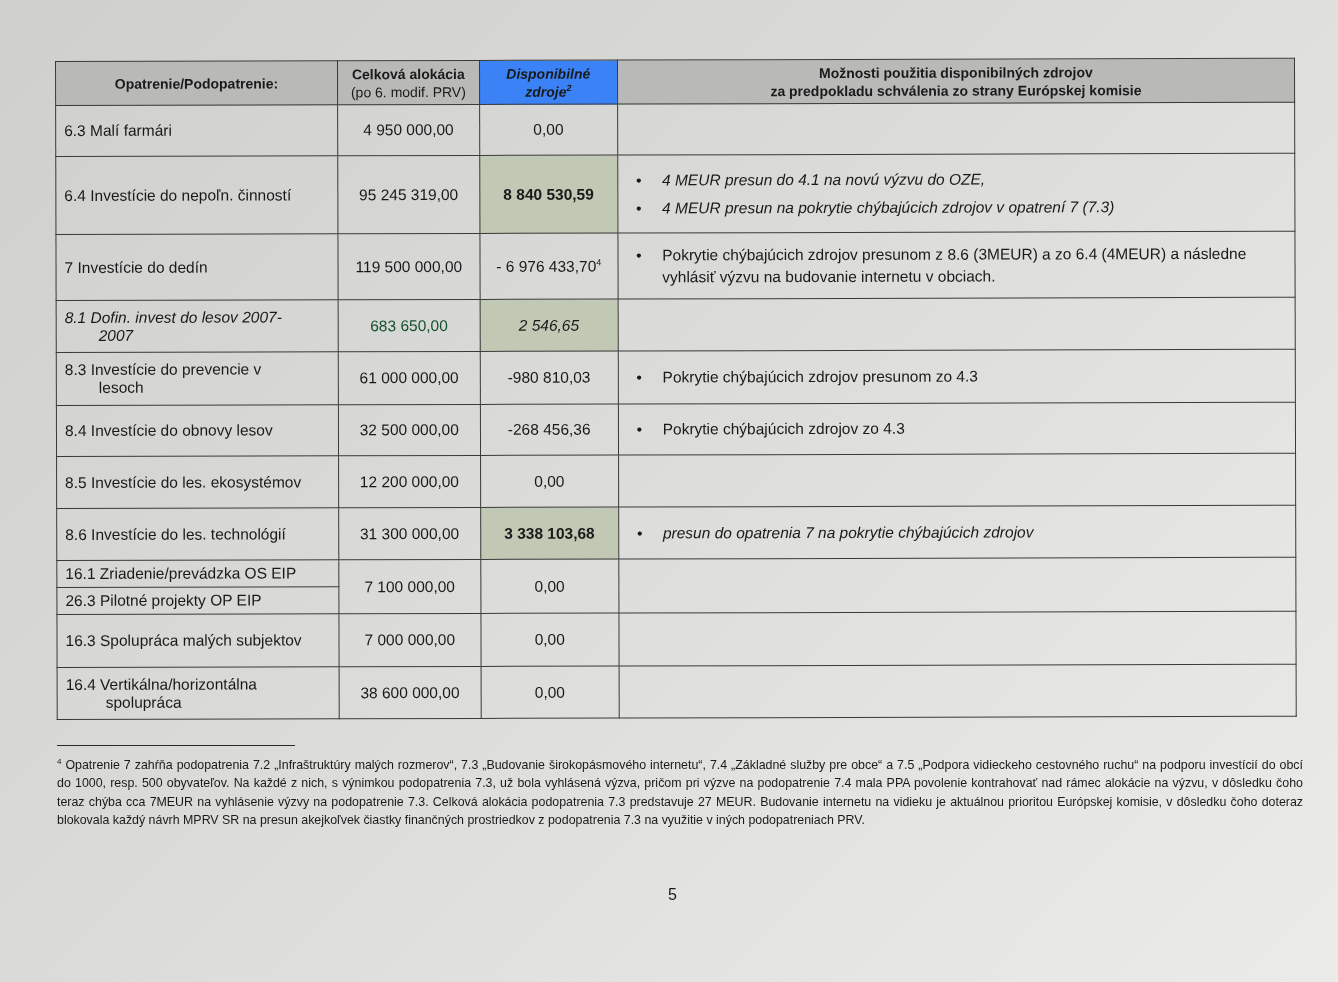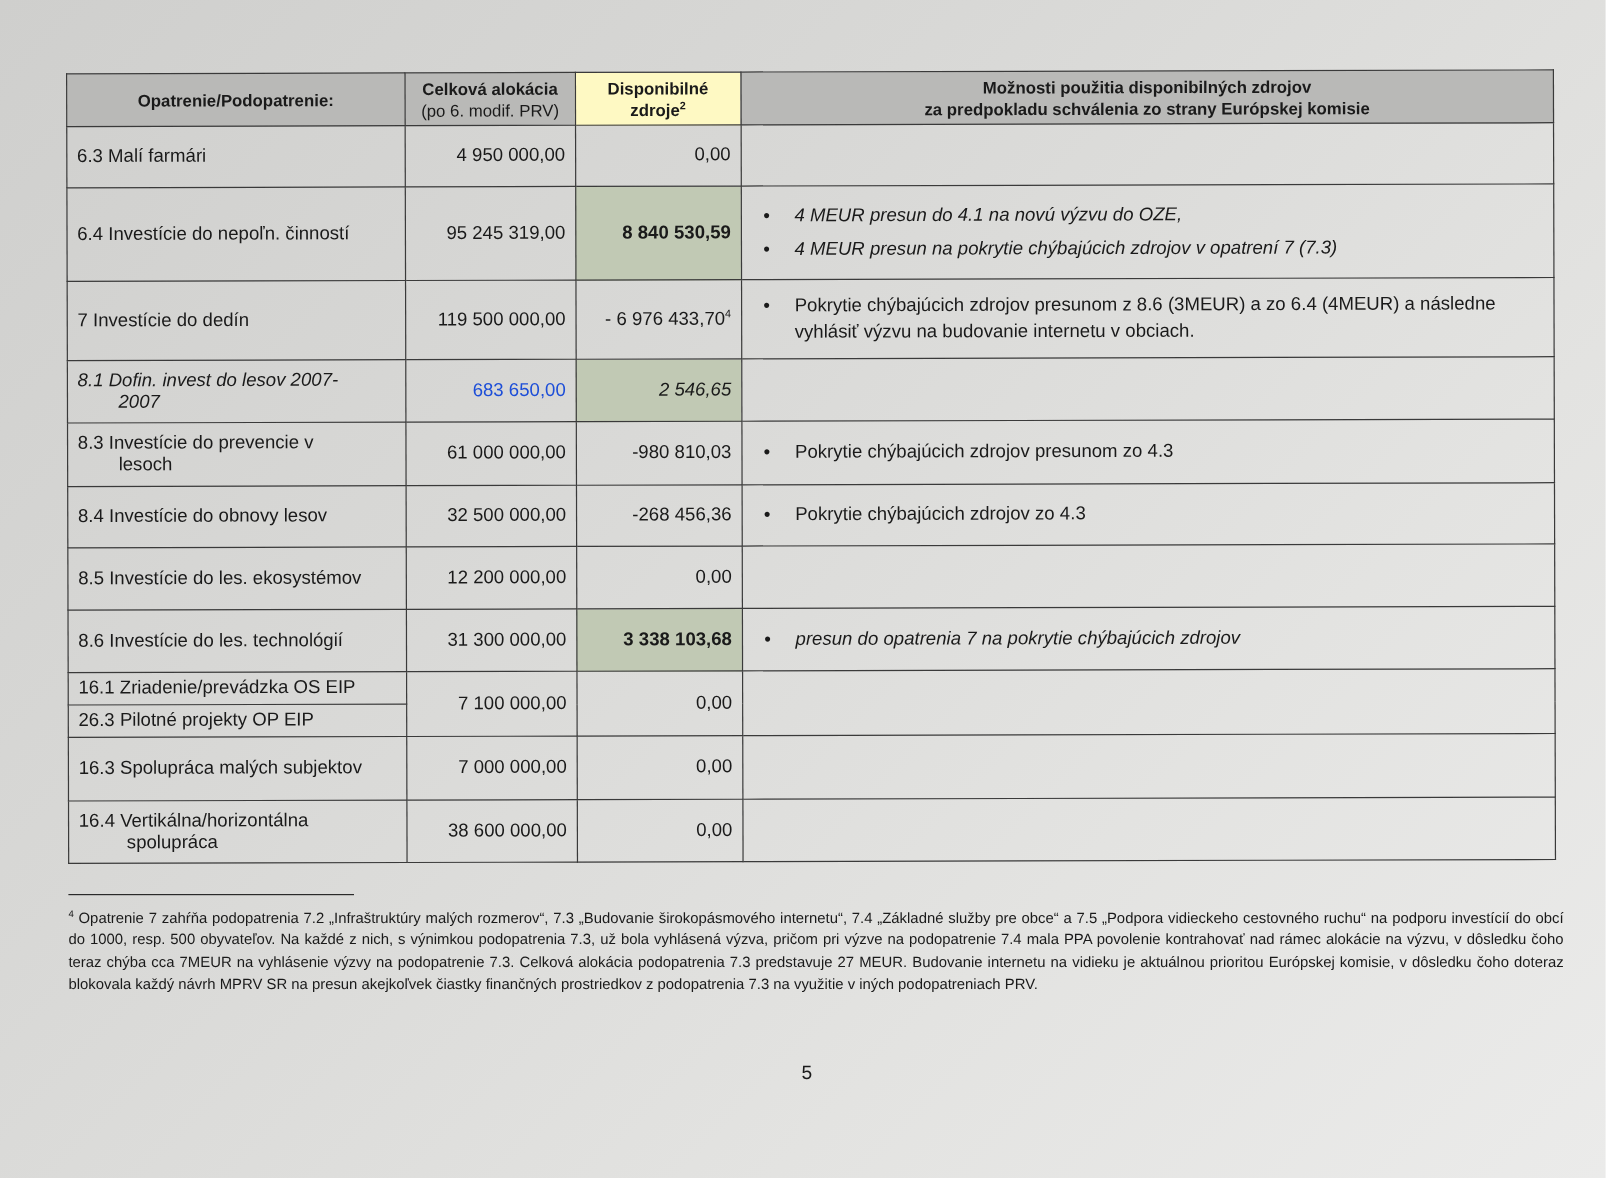"Disponibilné" table.main th.green { background: #fef9c3 -> #3b82f6; font-style: none -> italic }
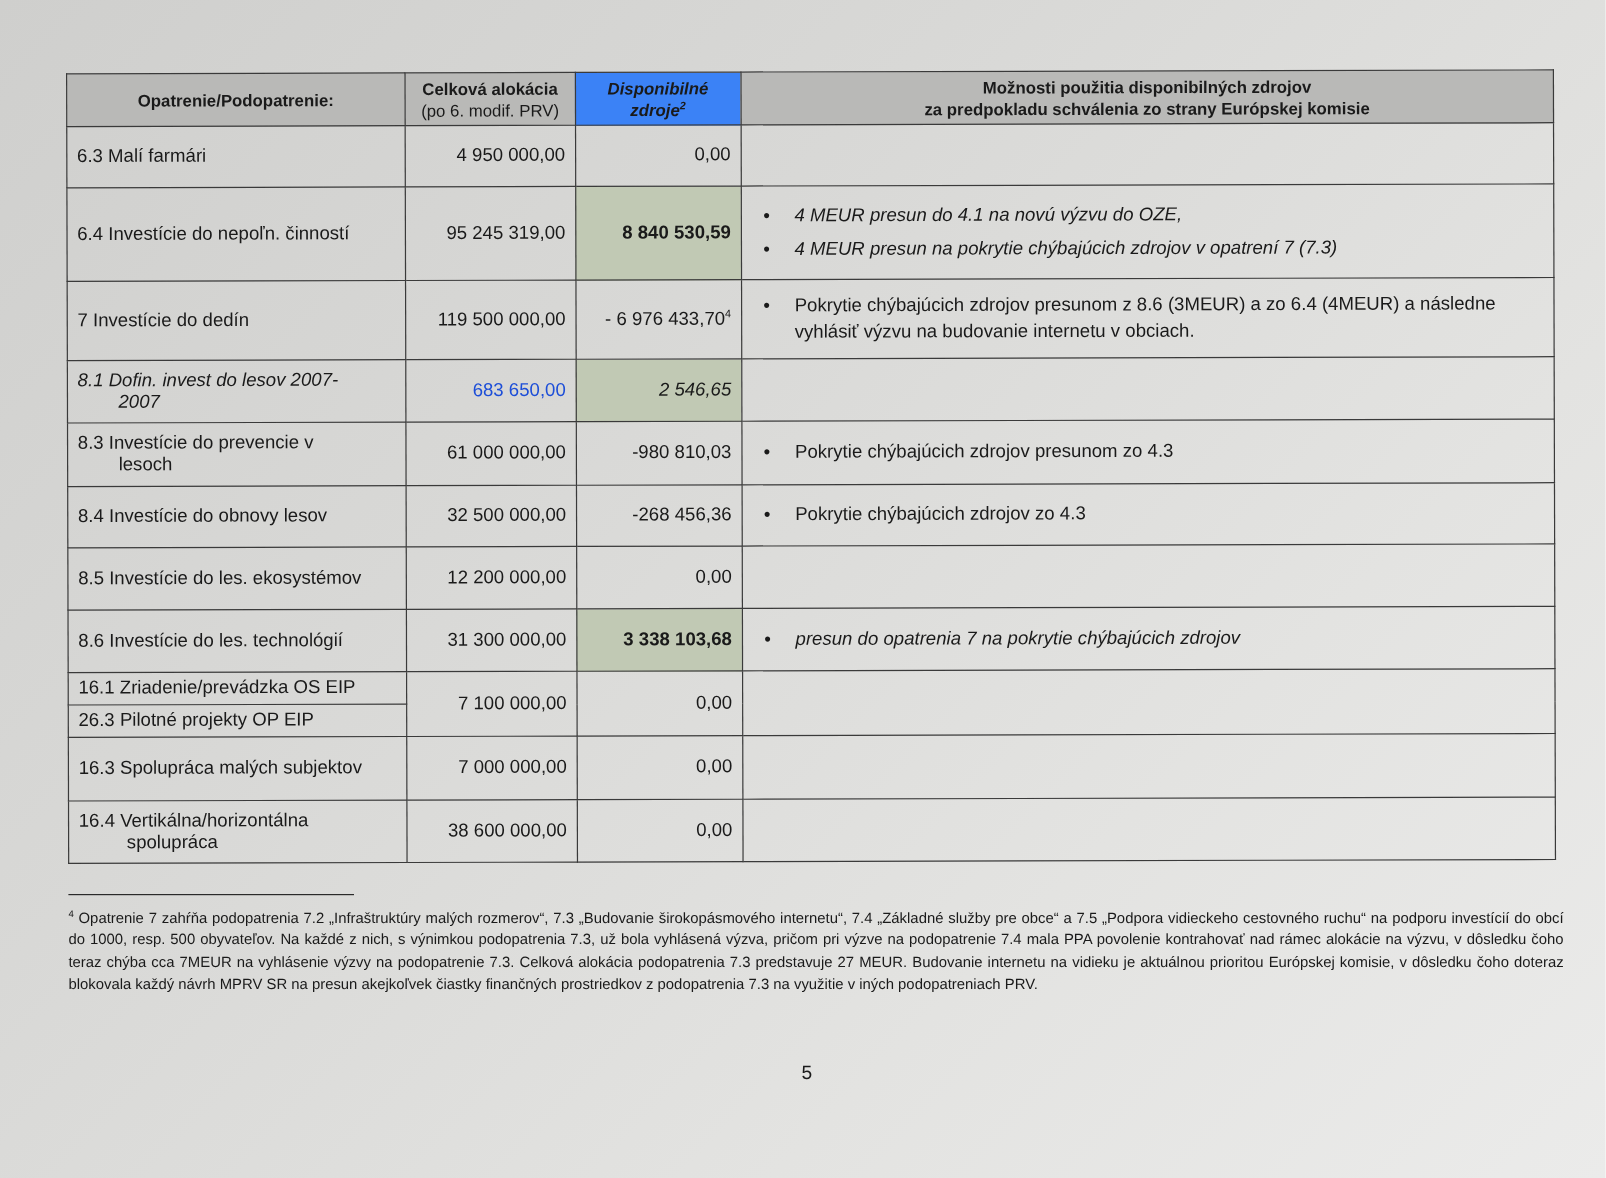"4 950 000,00" td.num { text-align: right -> center }
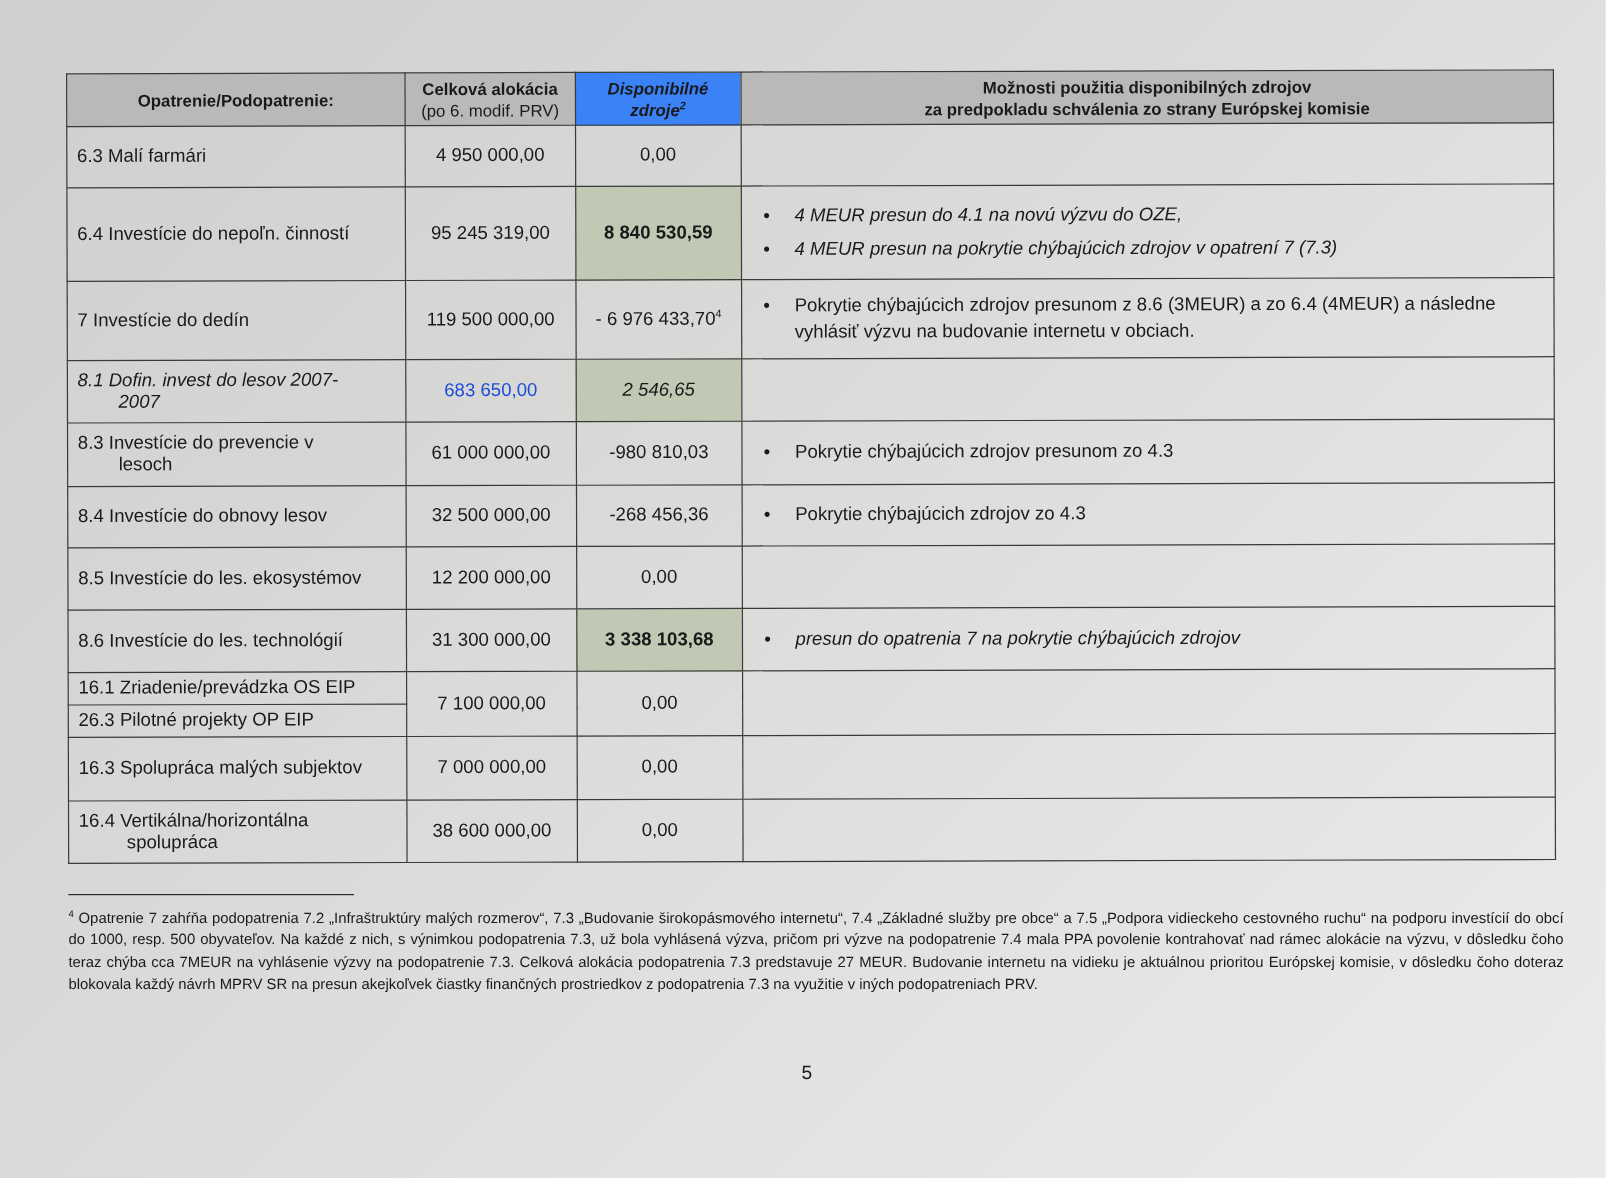"683 650,00" .blue { color: #1d4ed8 -> #14532d }
